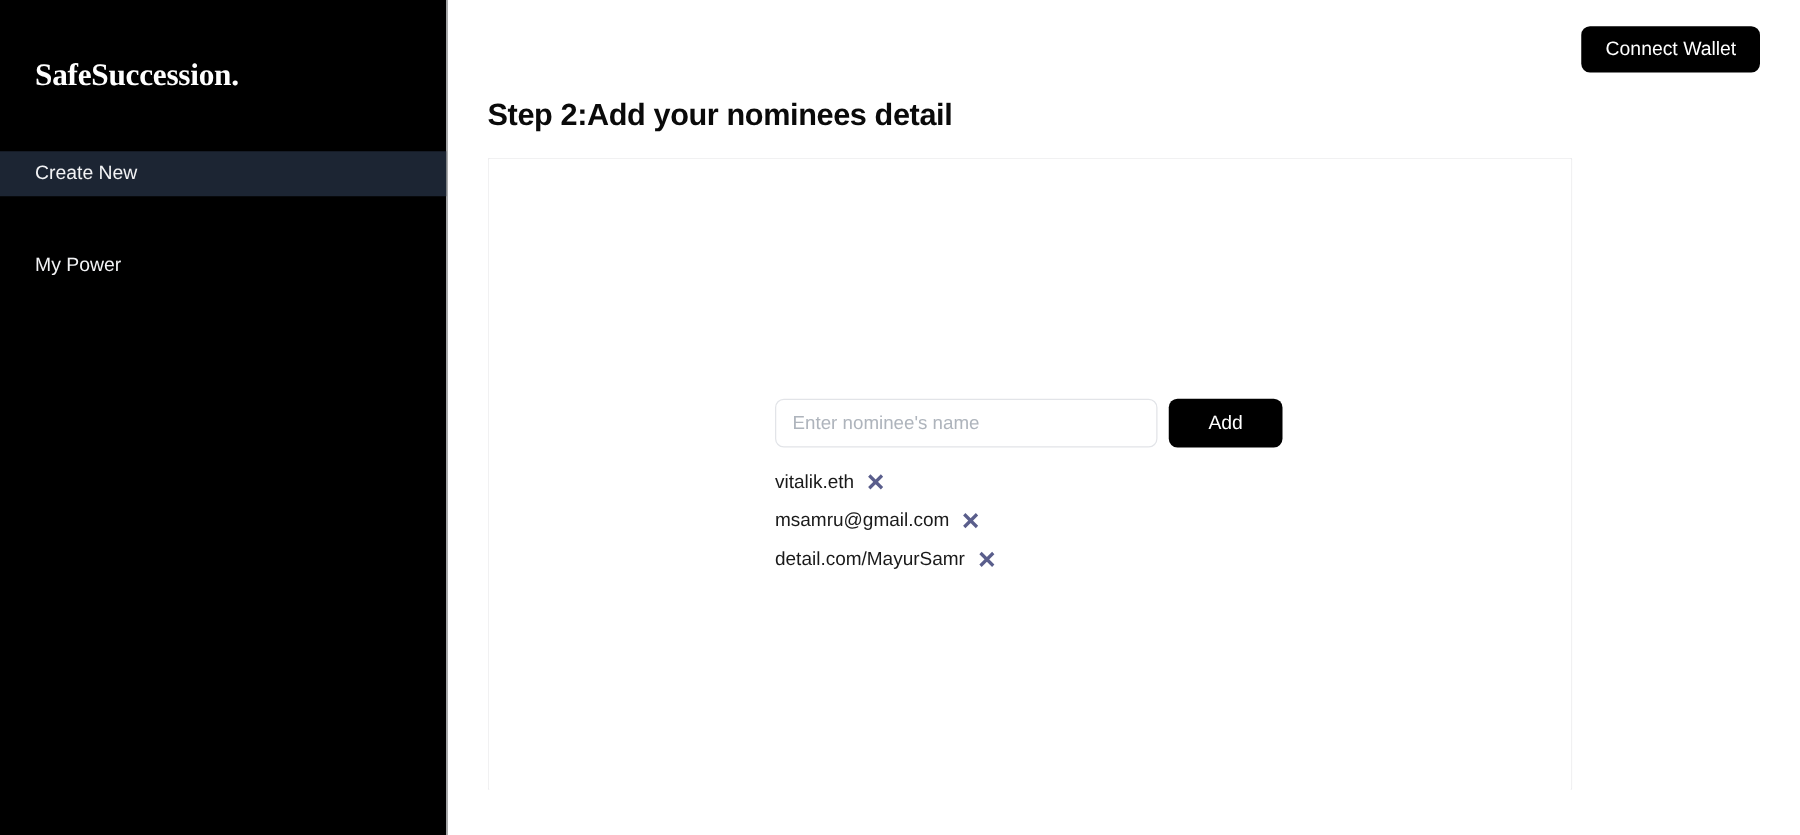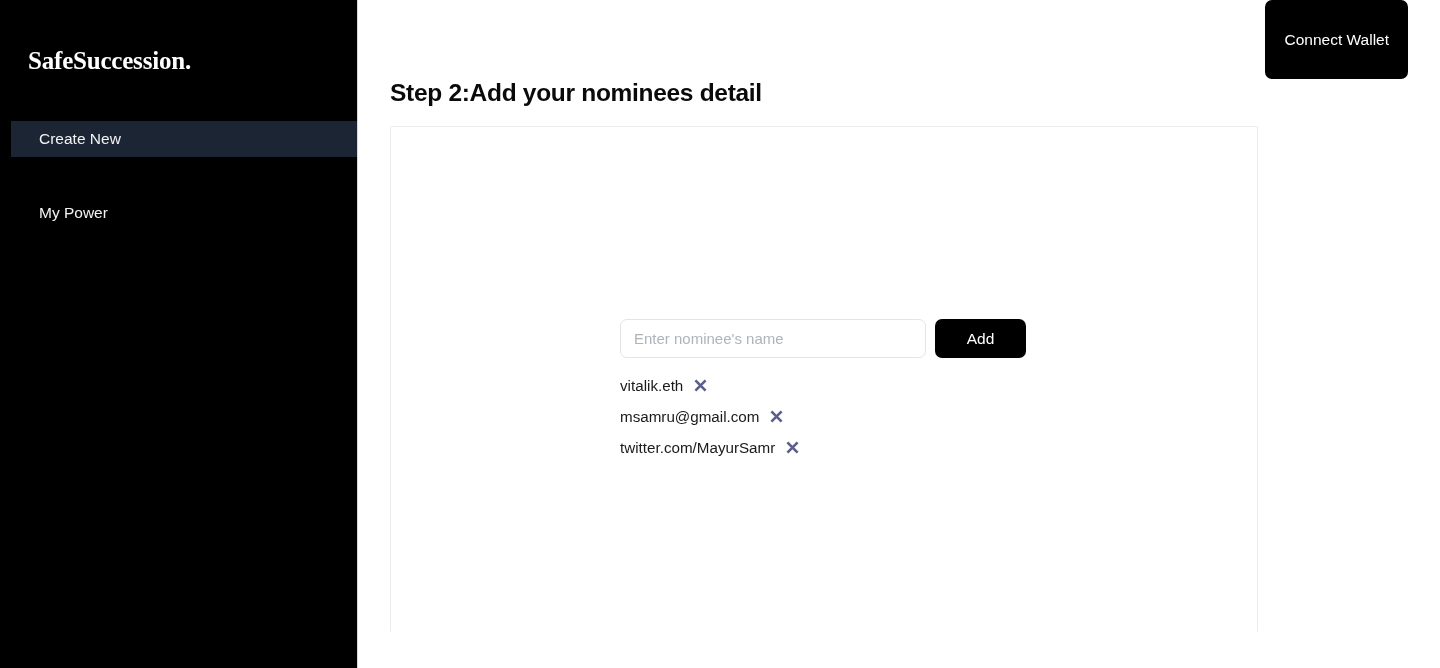"Connect Wallet" .topbar { align-items: none -> center }
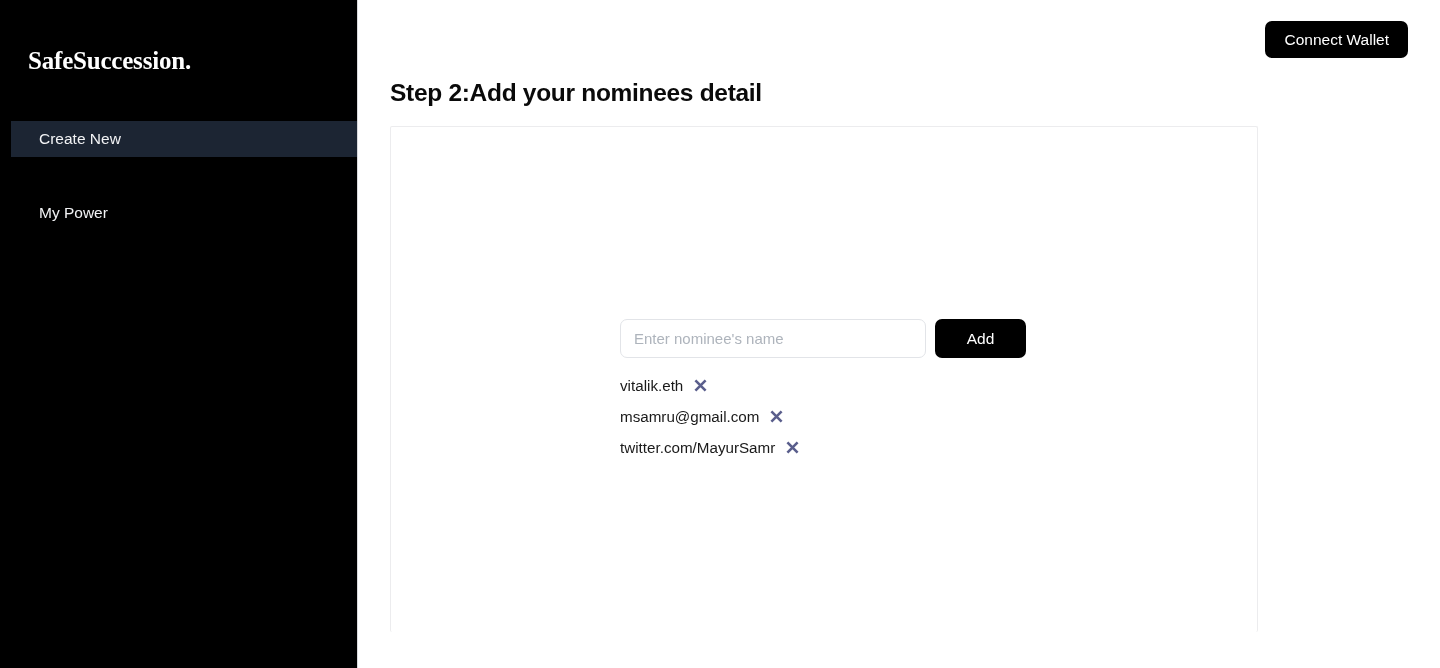"Create New" .sidebar-nav { padding-left: 11px -> none }
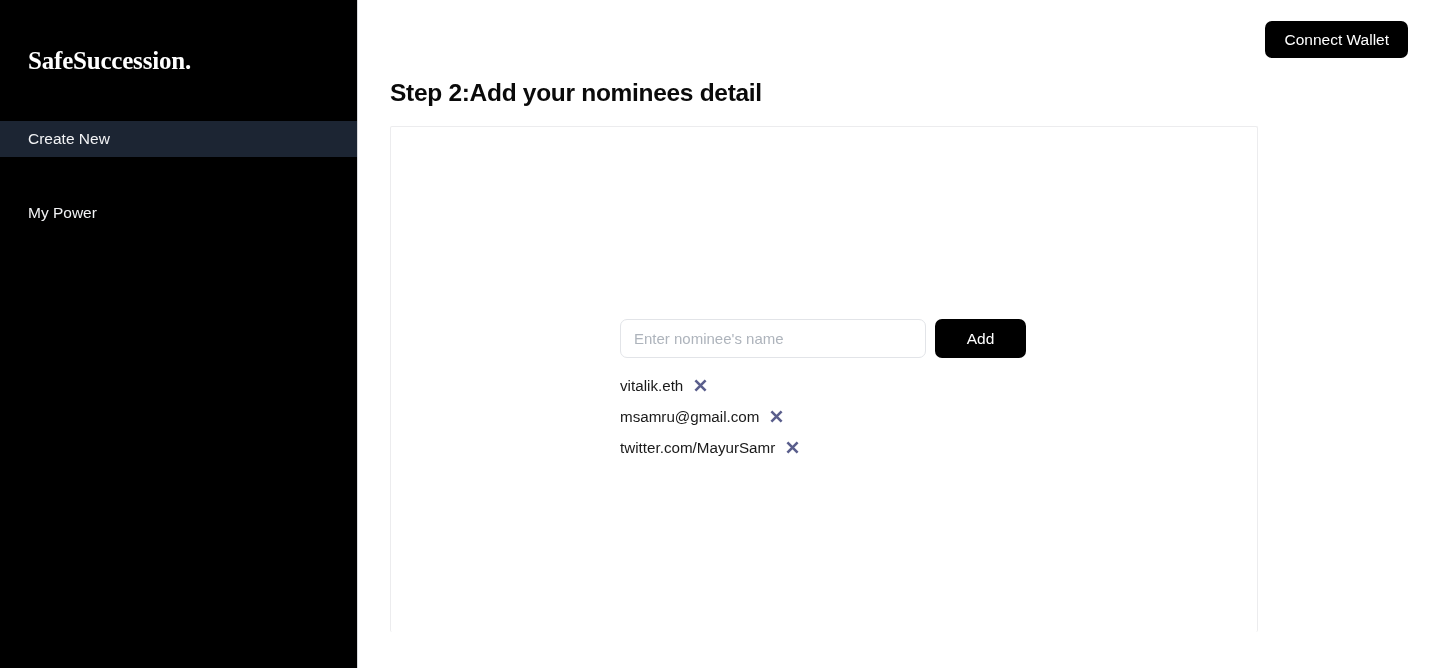"twitter.com/MayurSamr" span.nominee-name { text: twitter.com/MayurSamr -> detail.com/MayurSamr }
